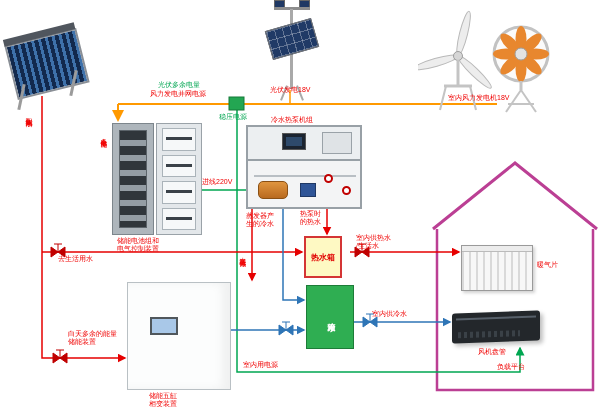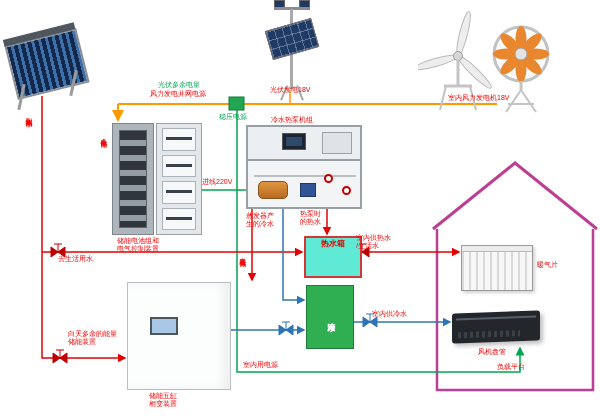"热水箱" .hot-tank { align-items: flex-start -> center; background: #5eead4 -> #fef9c3; width: 58px -> 38px }
